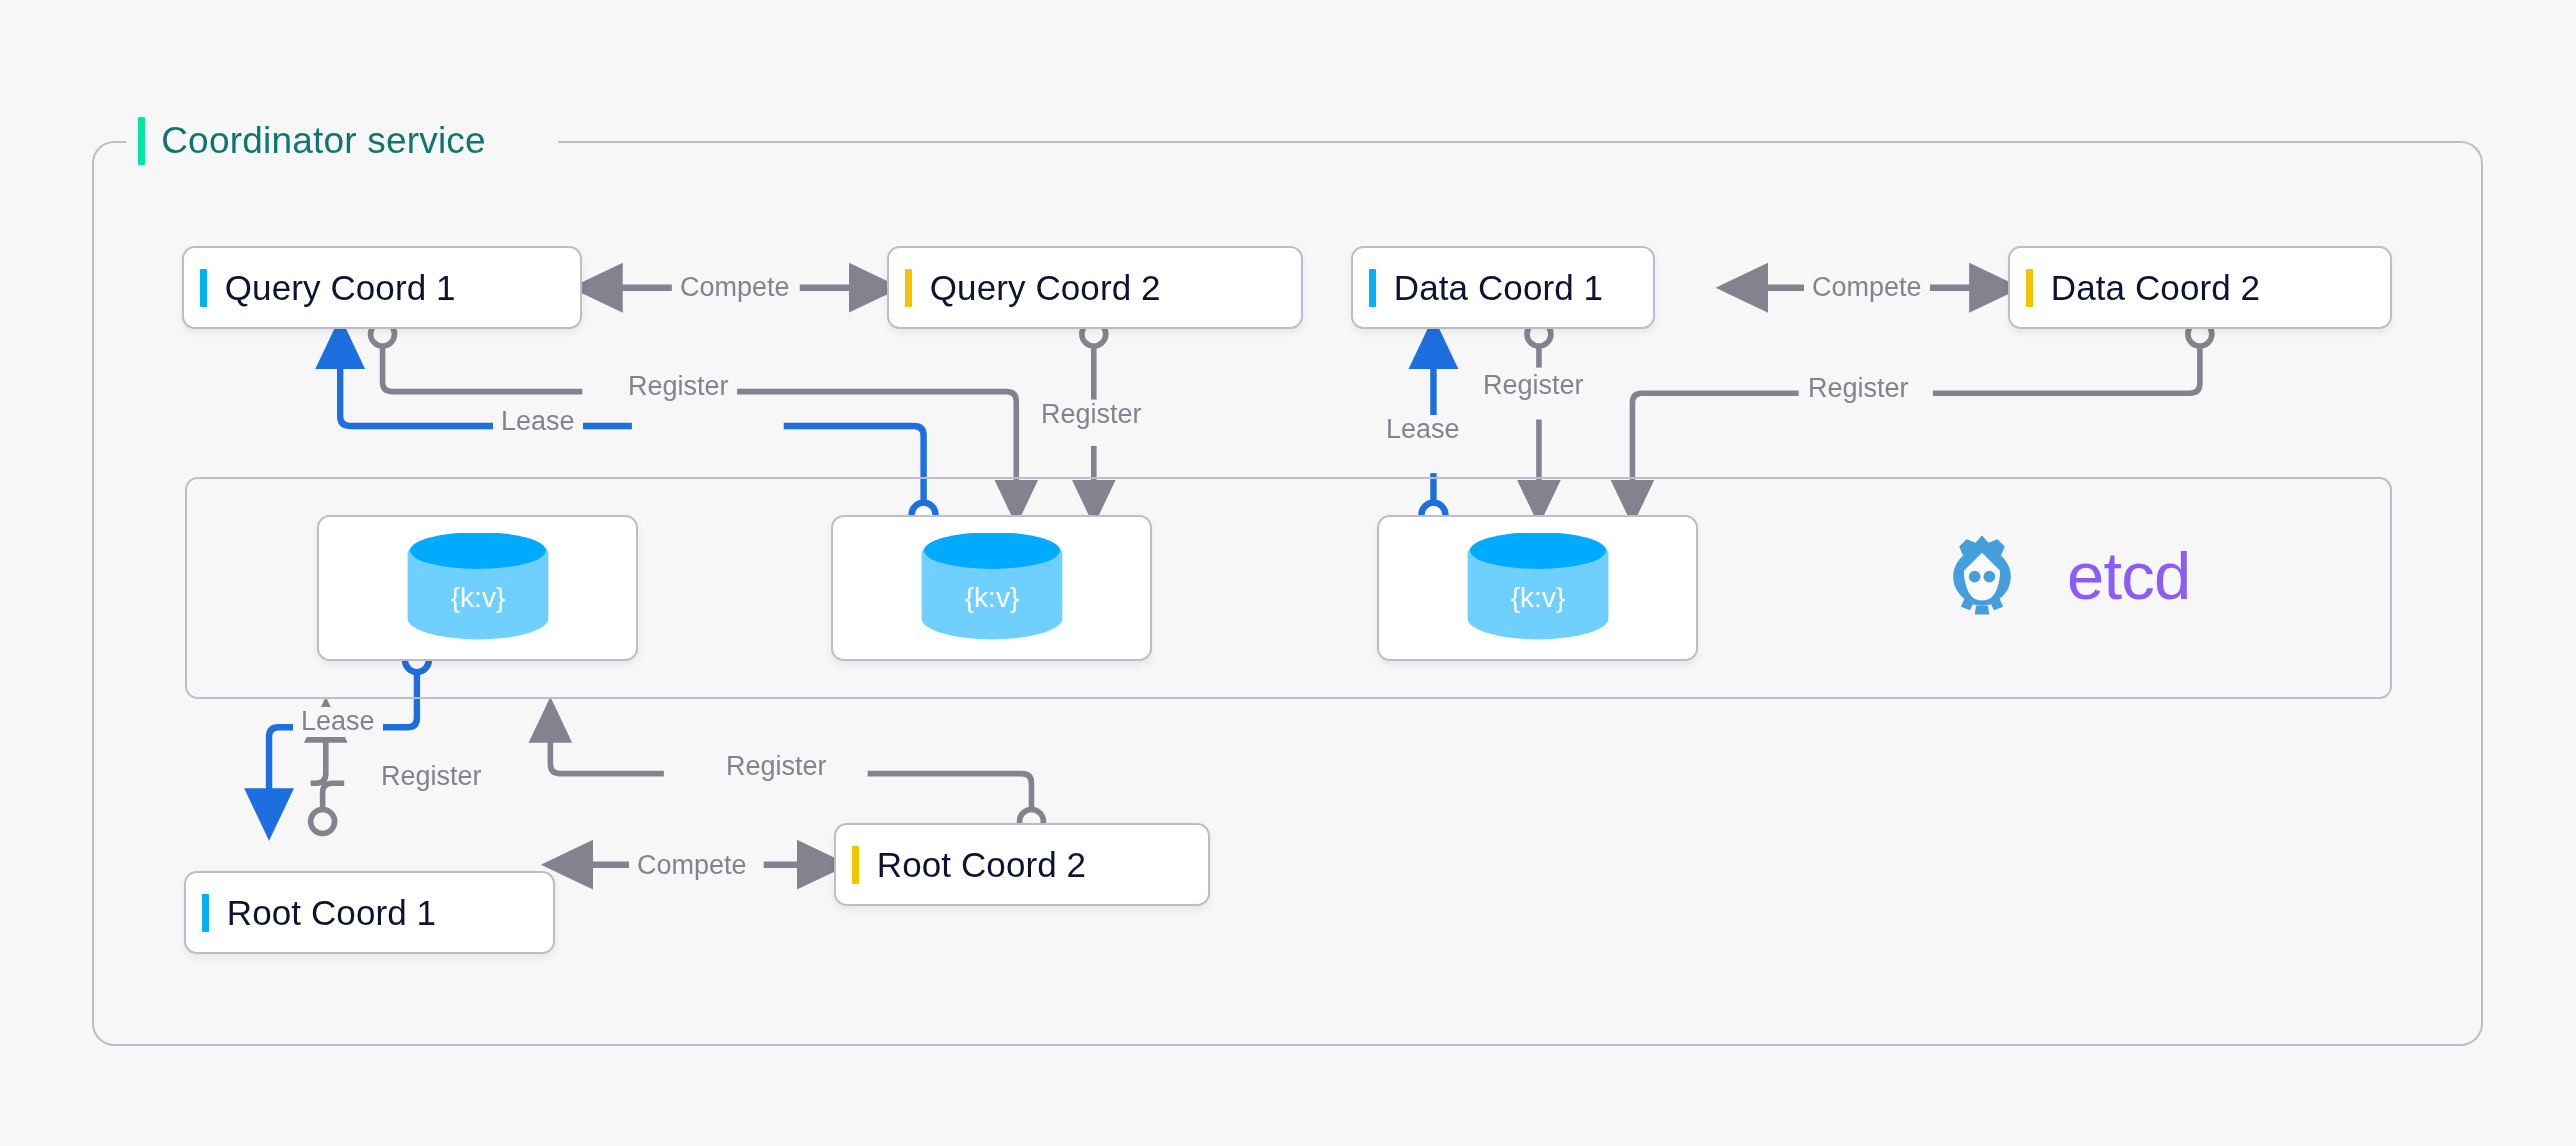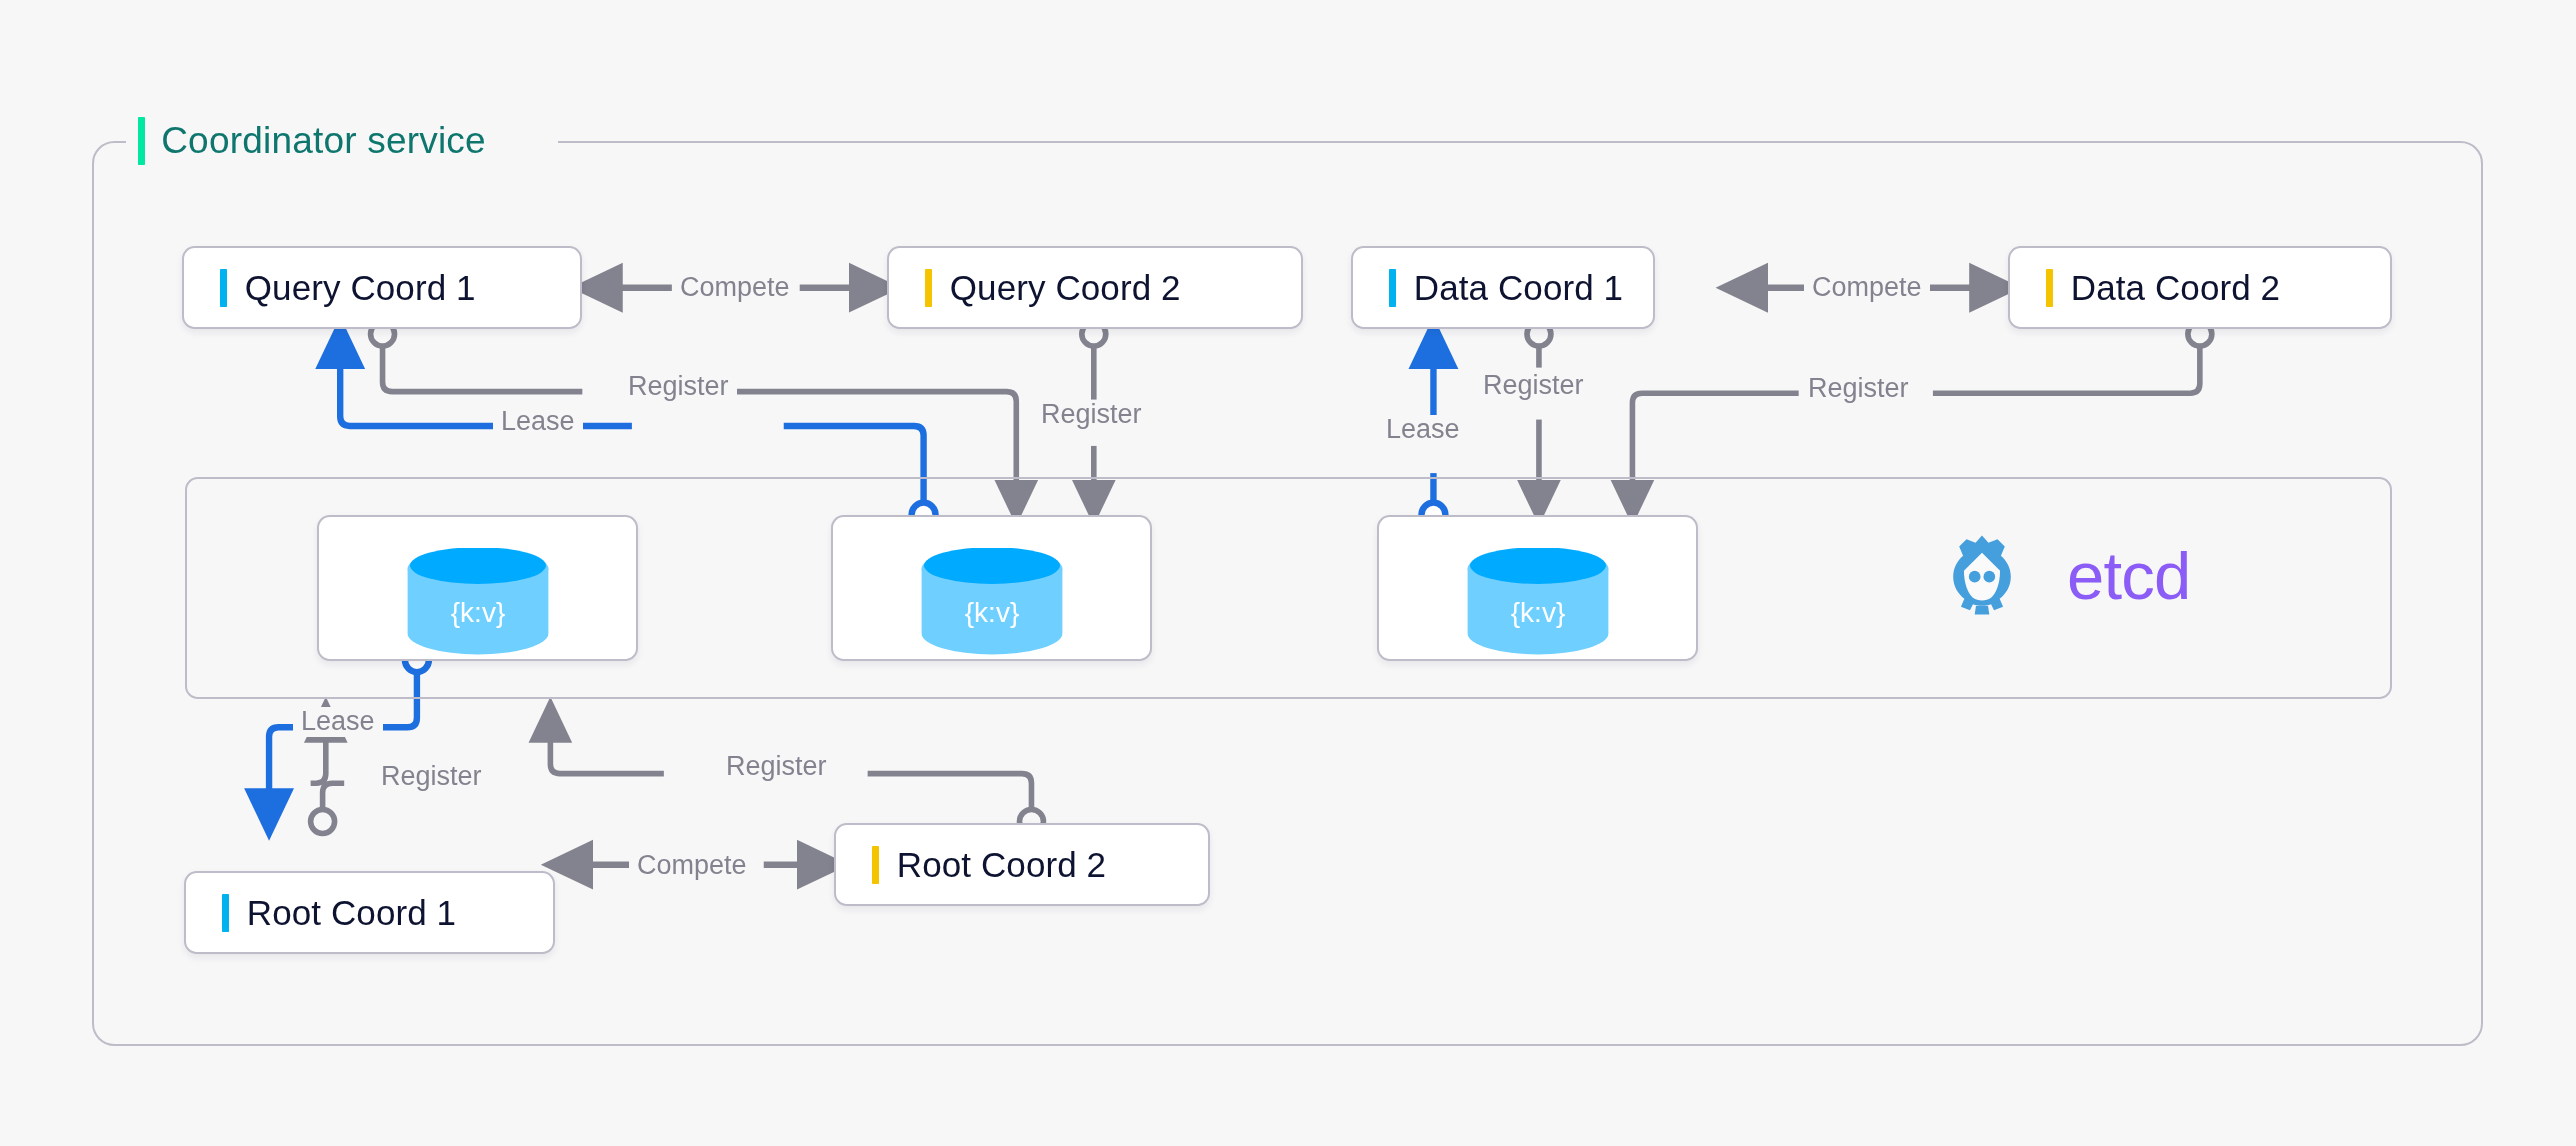"Query Coord 1" .node { padding-left: 36px -> 16px }
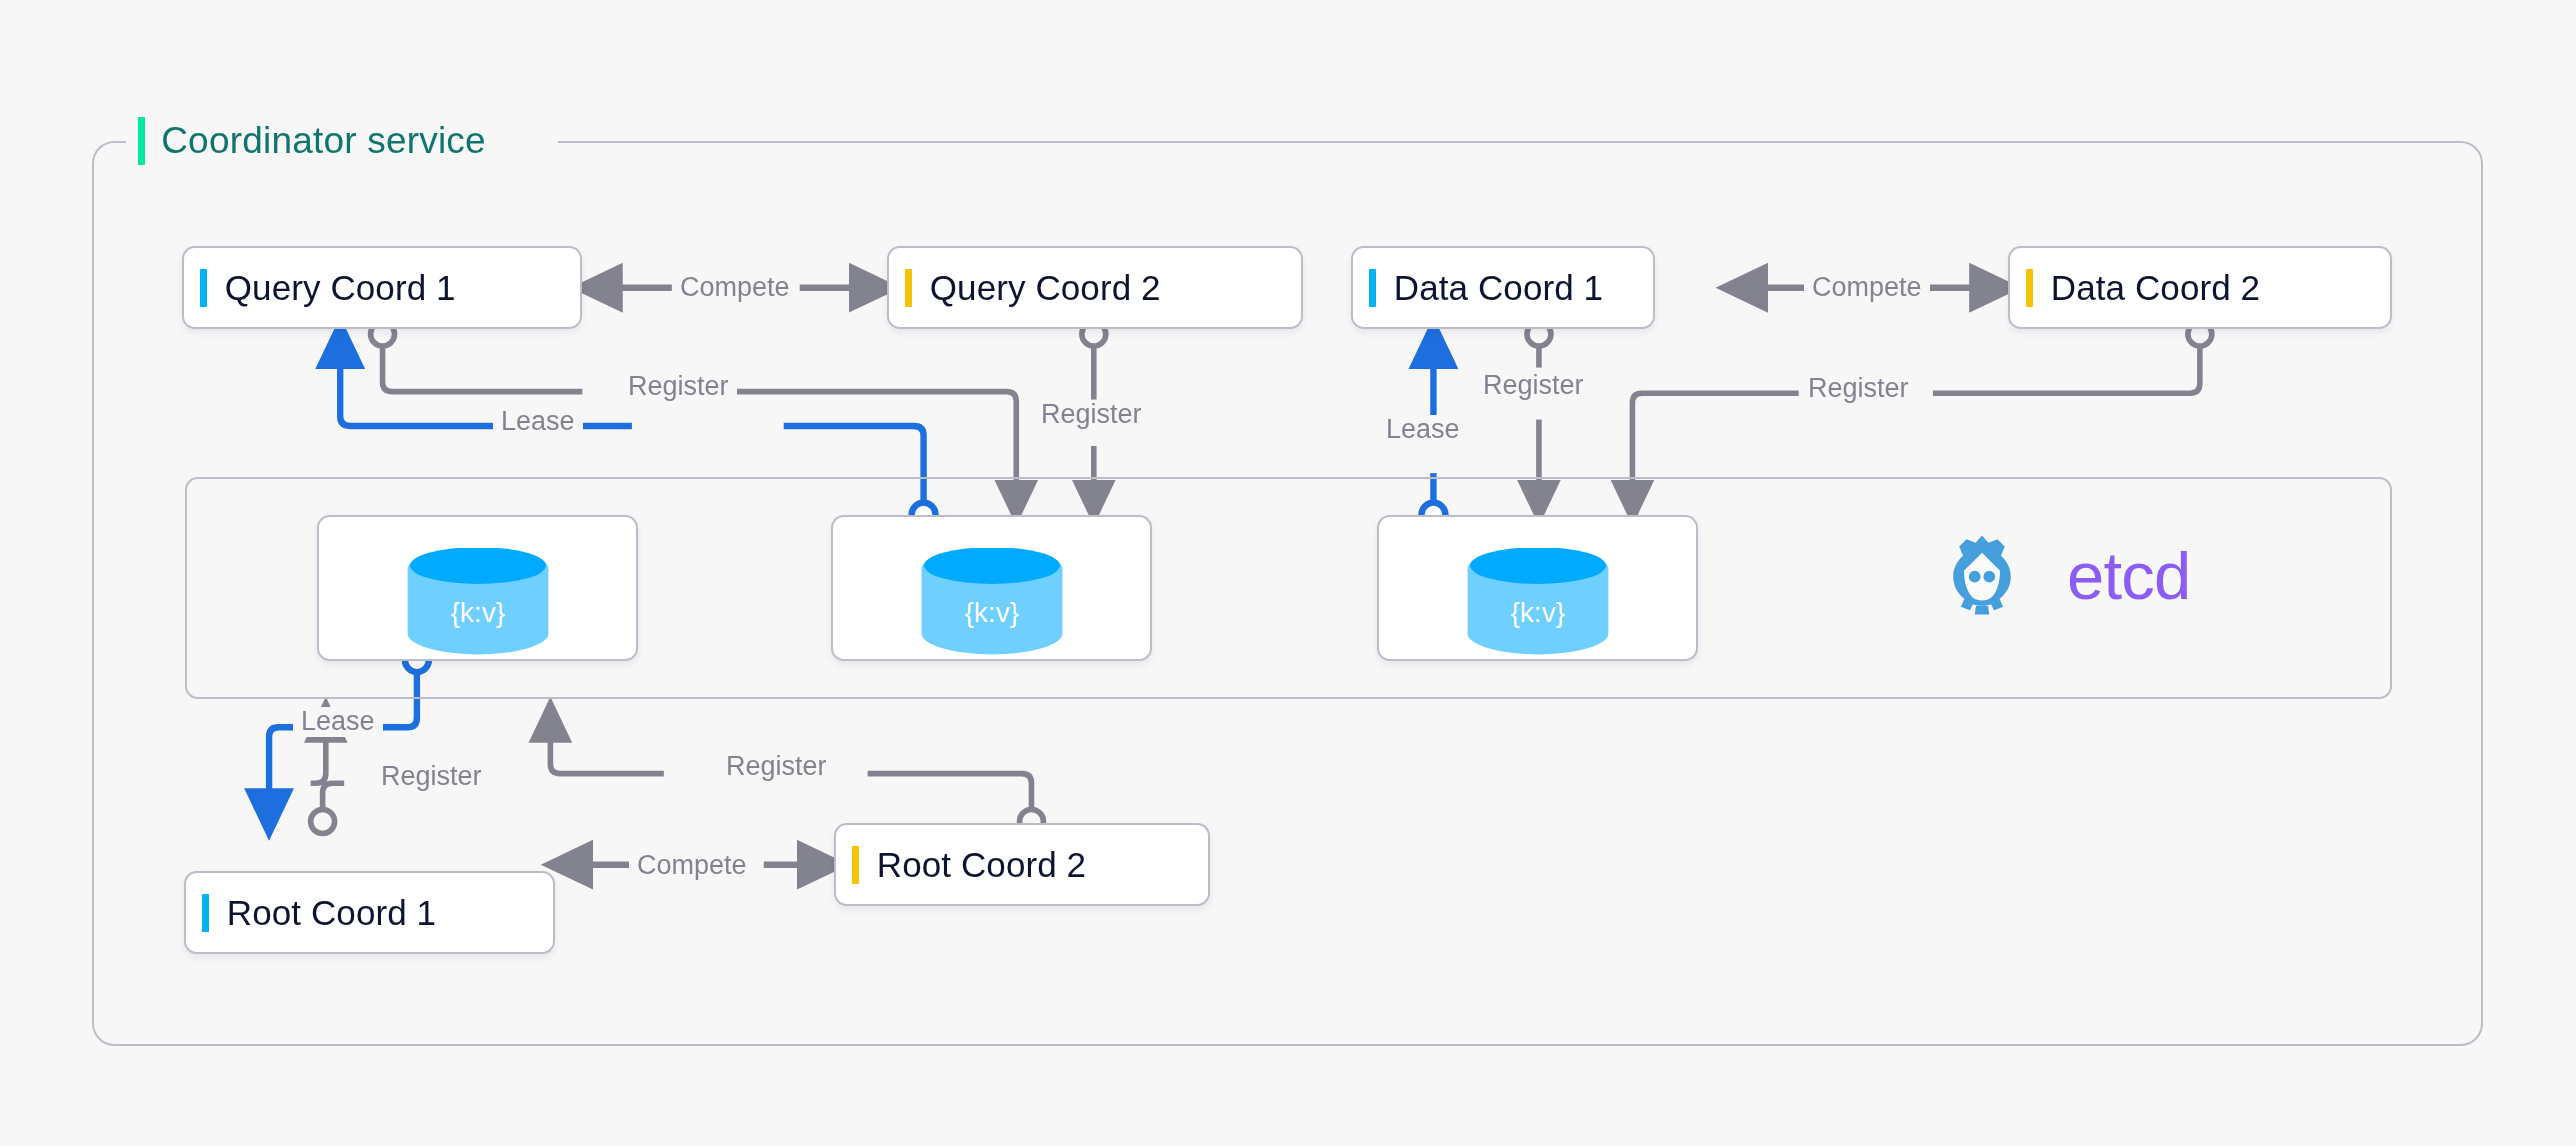"{k:v}" .kvbox { align-items: flex-end -> center }
